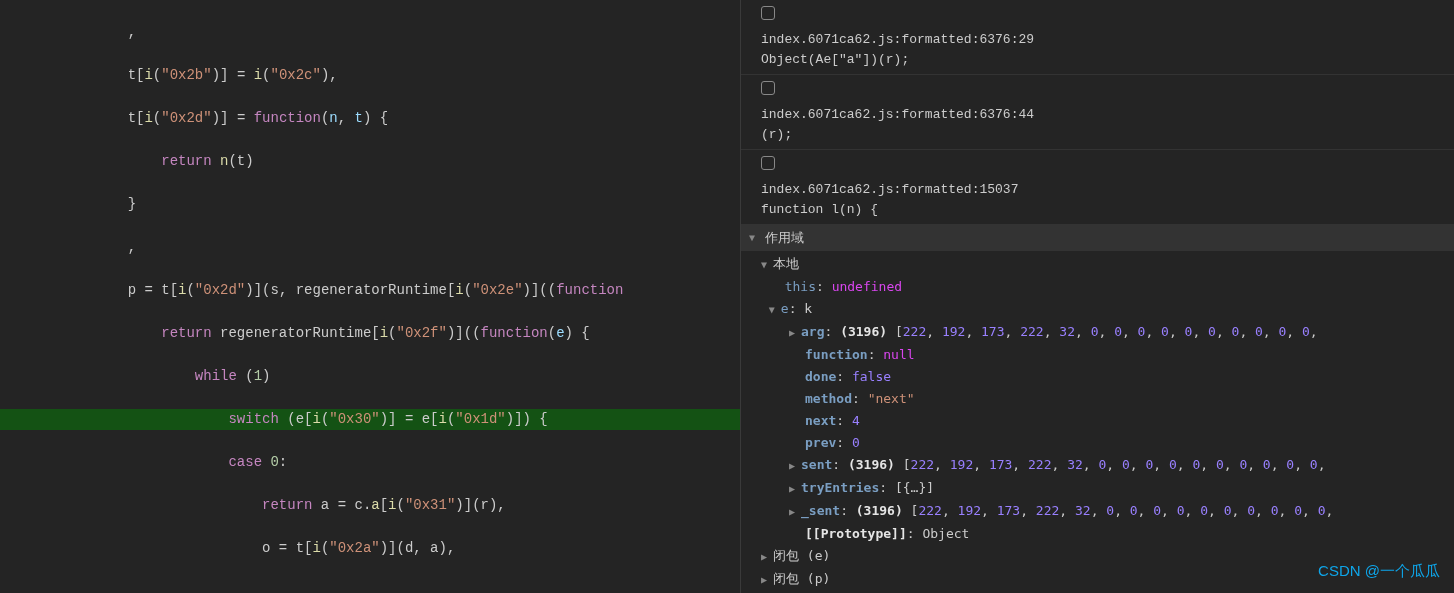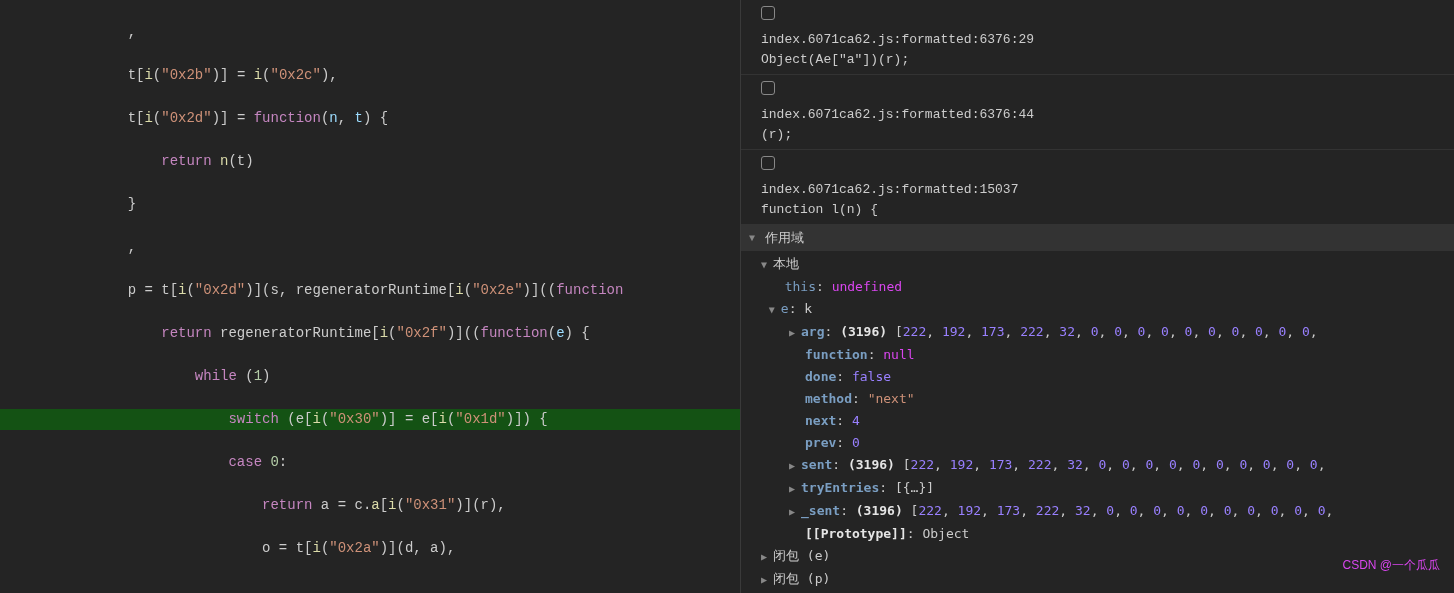"CSDN @一个瓜瓜" .watermark { bottom: 19px -> 12px; color: #d946ef -> #0ea5e9; font-size: 12px -> 15px }
